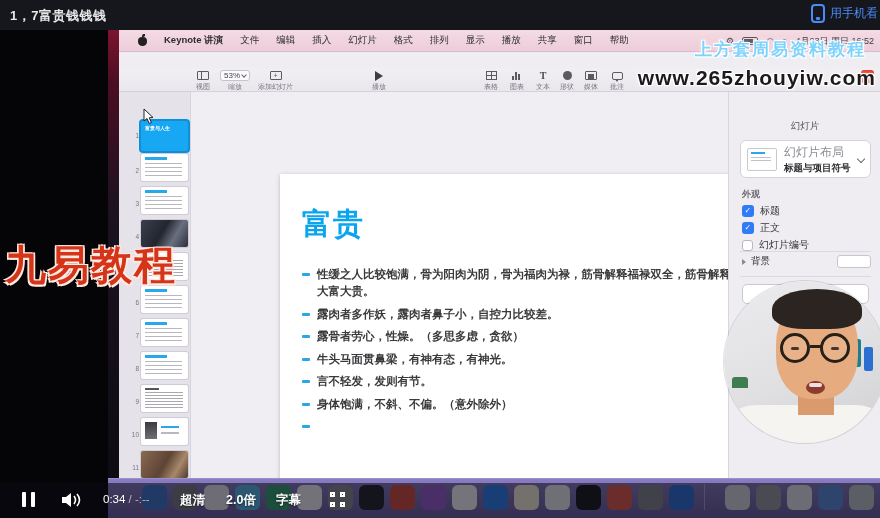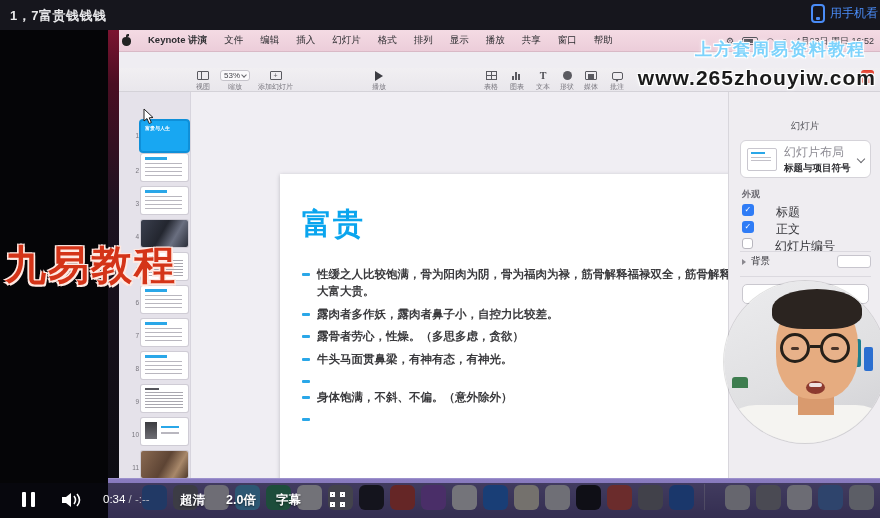"Keynote 讲演" .menubar { padding-left: 14px -> 30px }
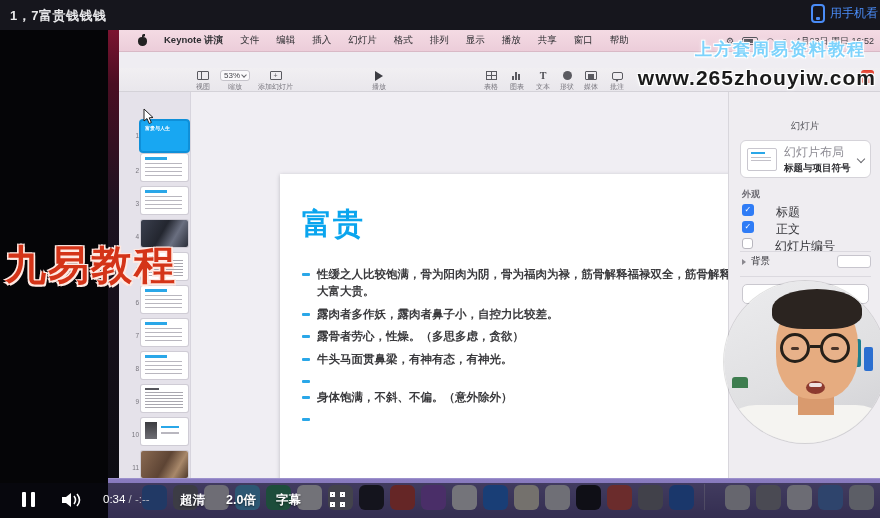"标题" .check-row { align-items: none -> center; font-size: 12px -> 10px; gap: 22px -> 6px }
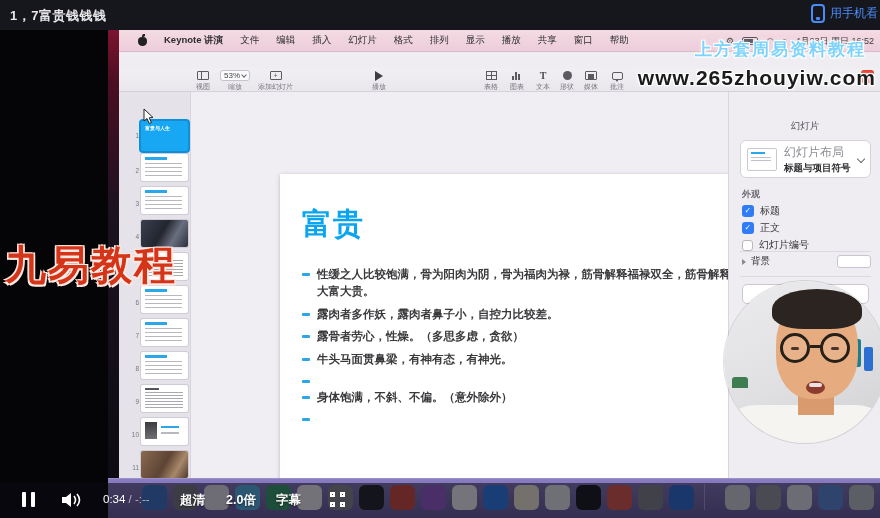"言不轻发，发则有节。" span { html: none -> <span>言不轻发，发则有节。</span> }
